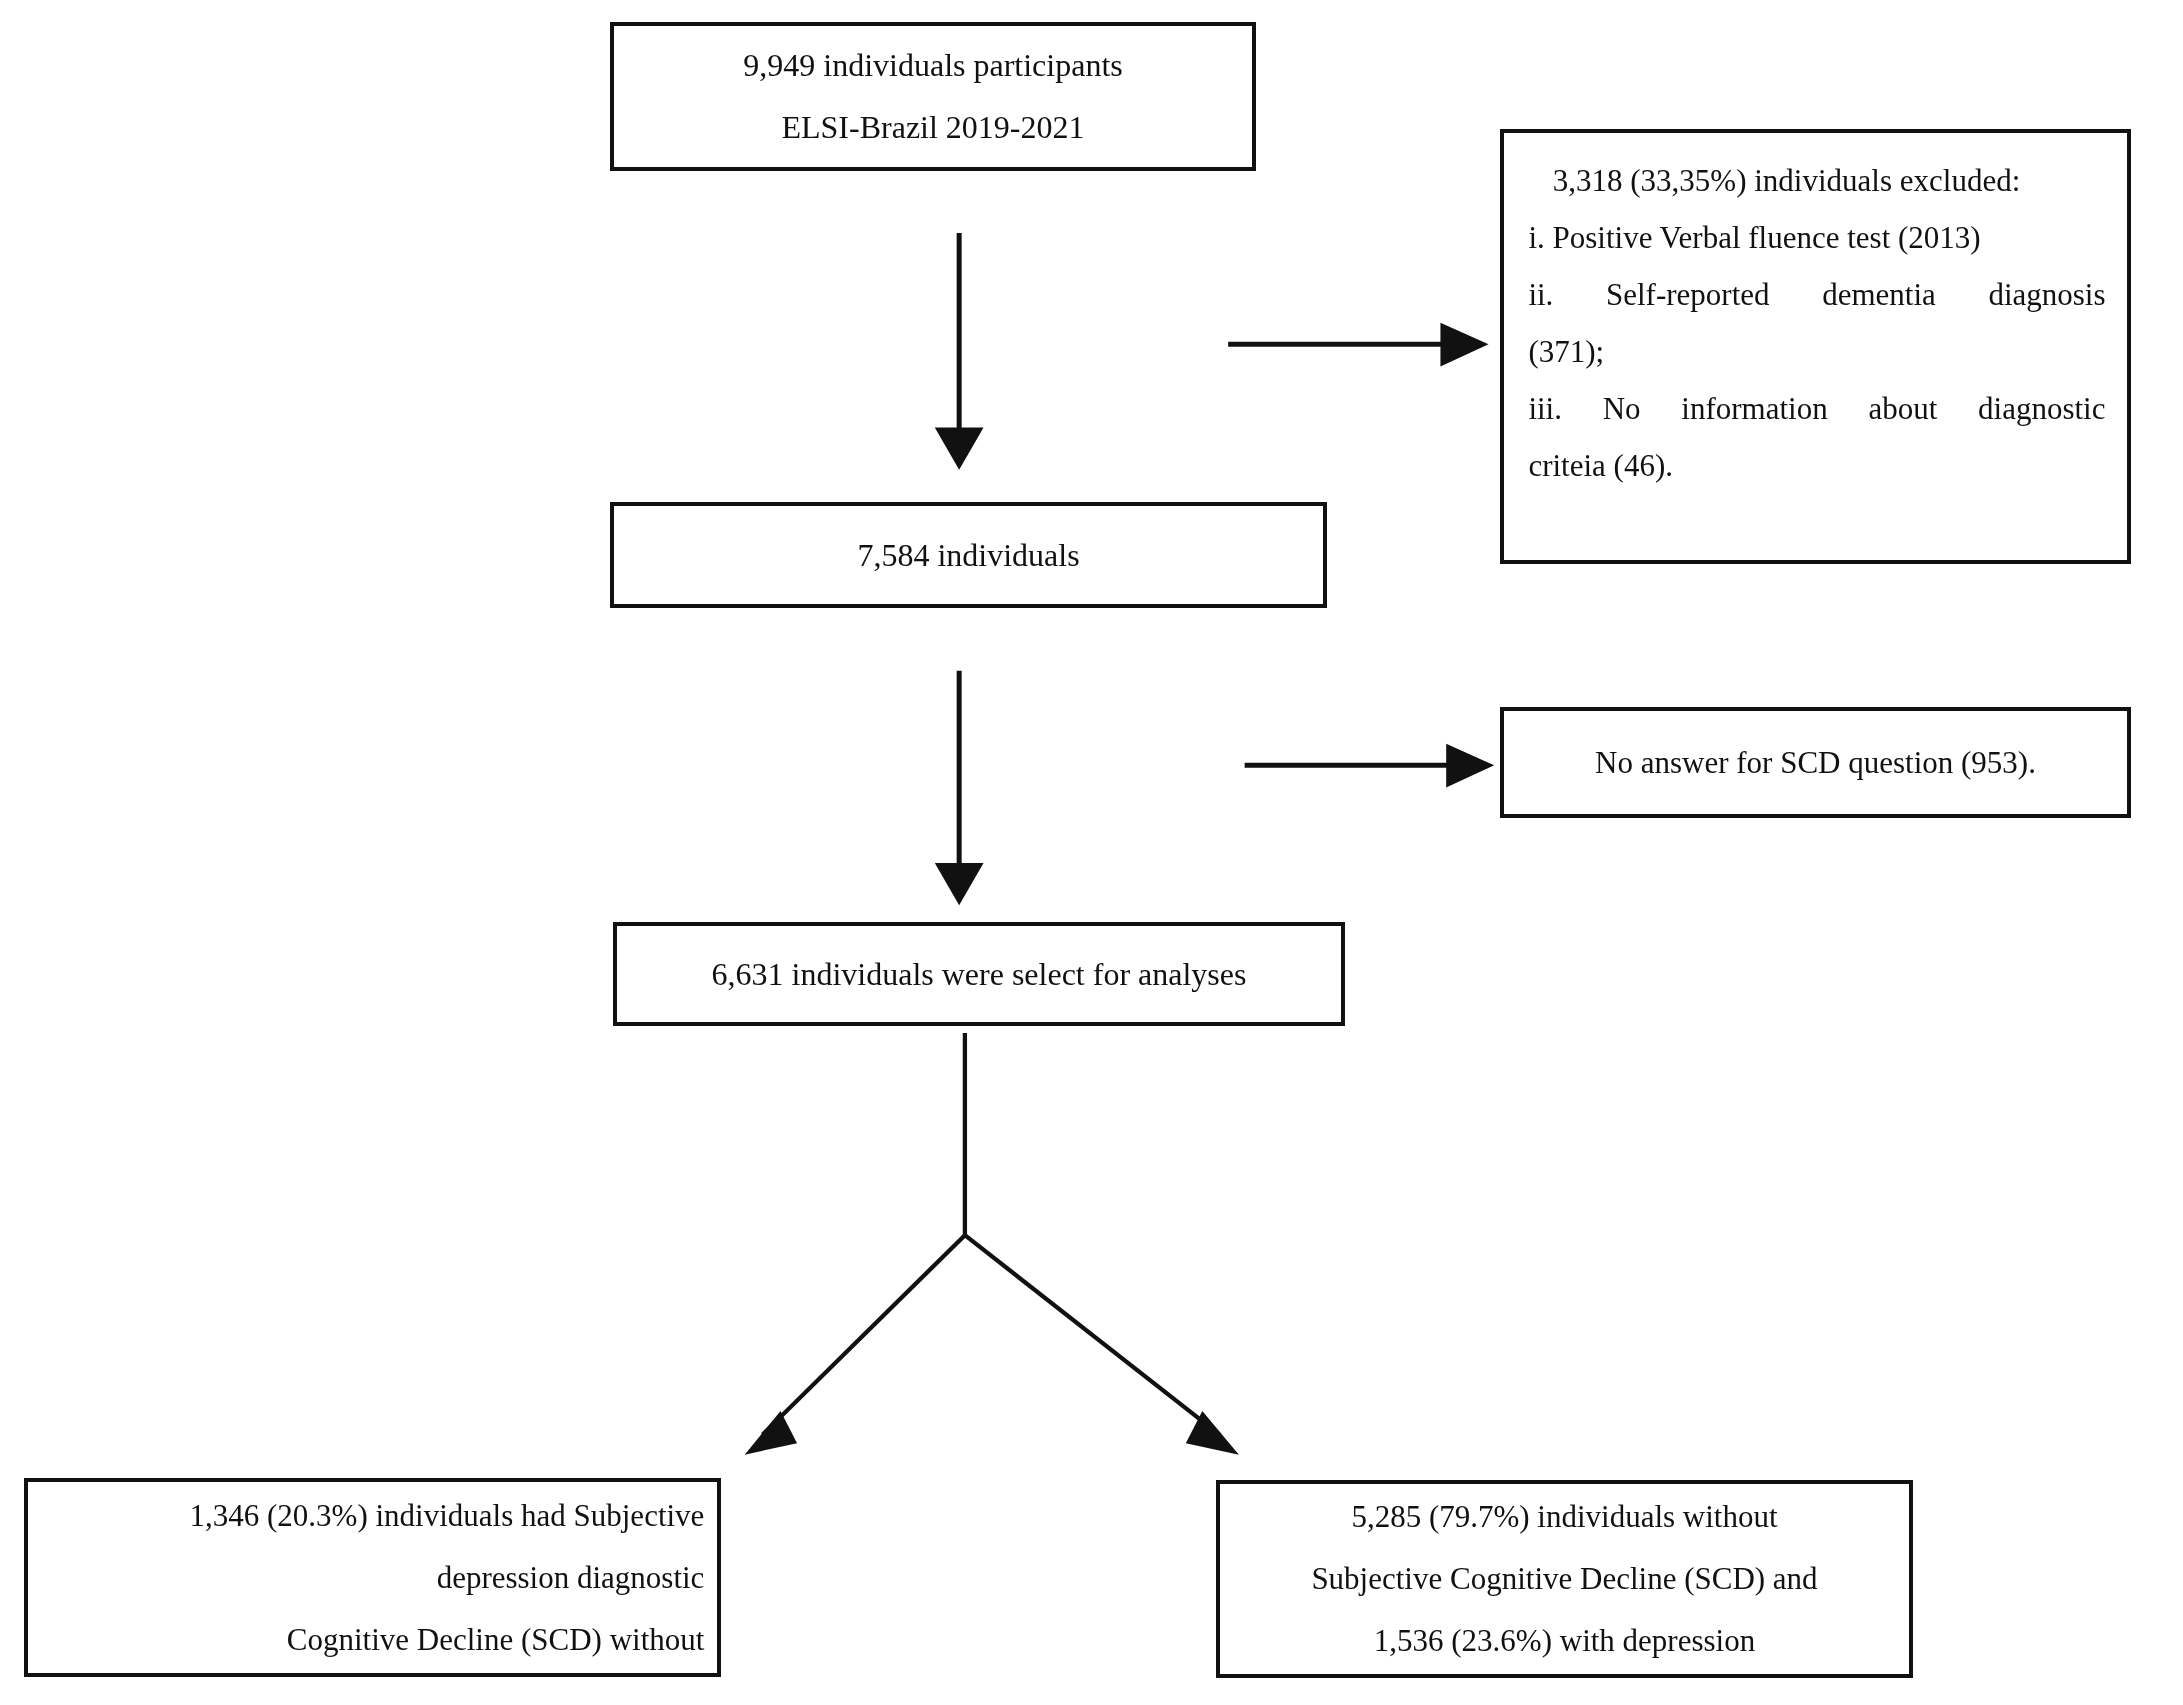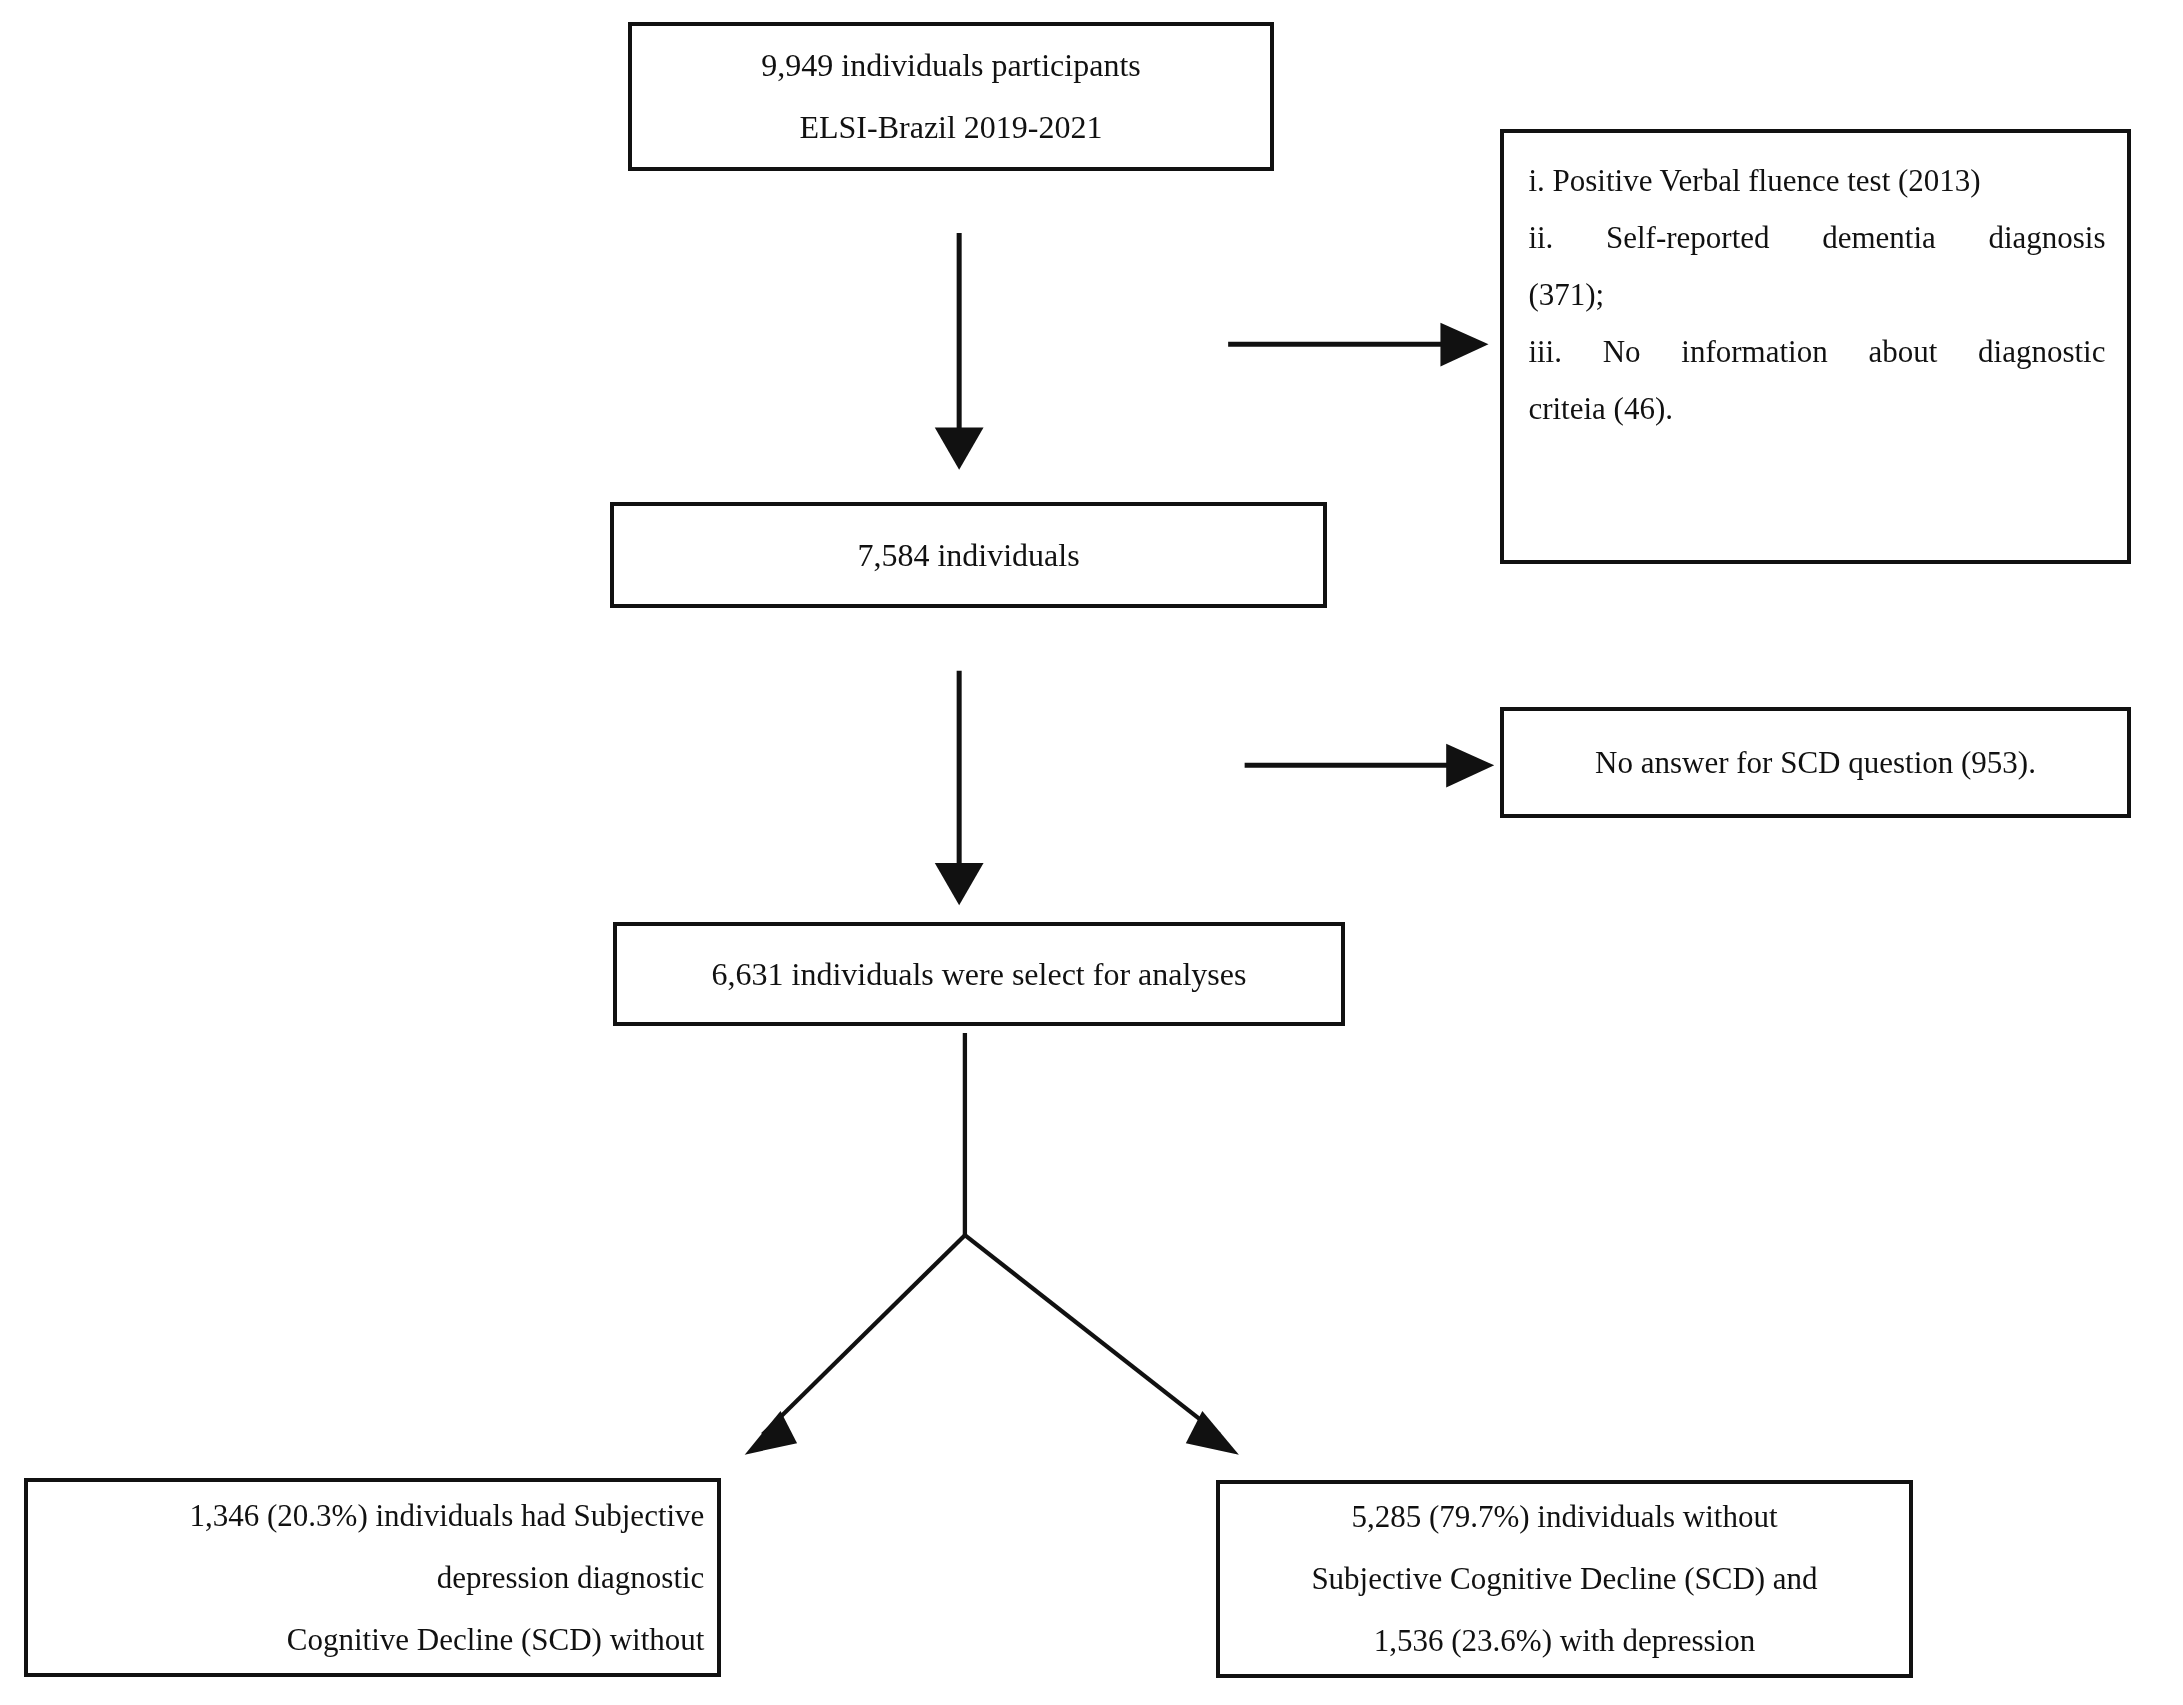"9,949 individuals participants" #node-enrolled { left: 628px -> 610px }
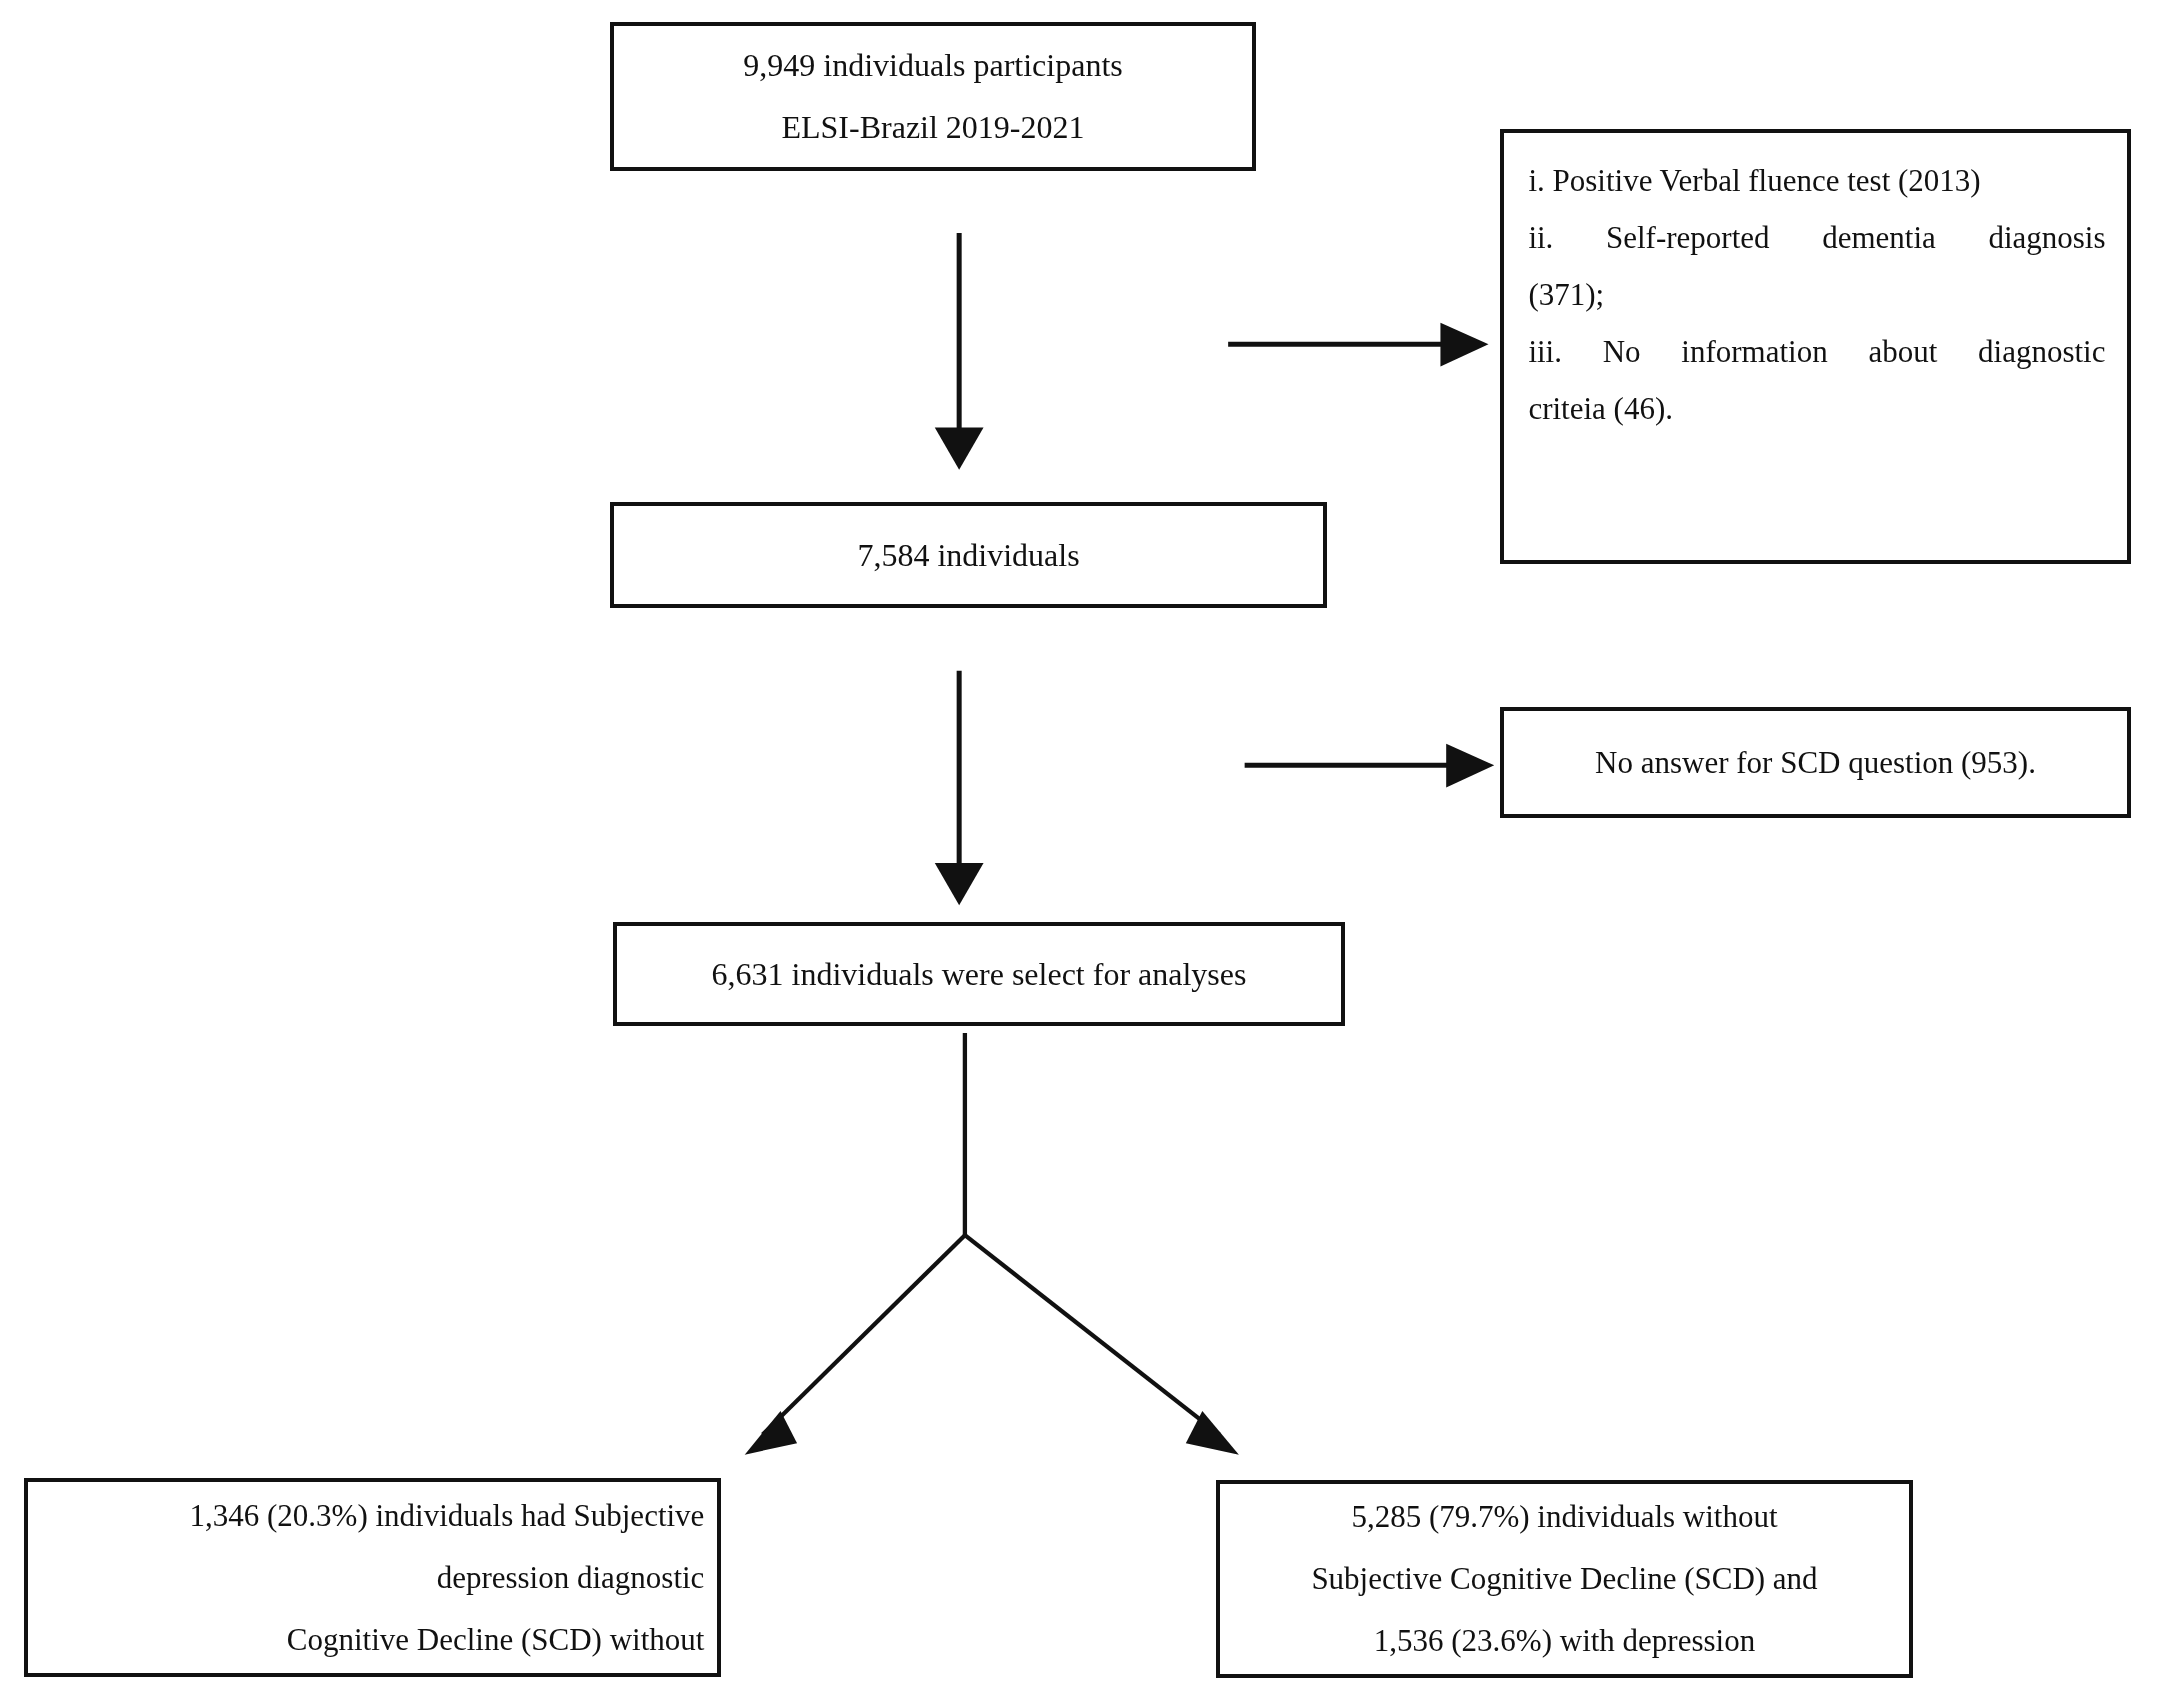"3,318 (33,35%) individuals excluded:" span.line { html: none -> <span>3,318 (33,35%) individuals excluded:</span> }
